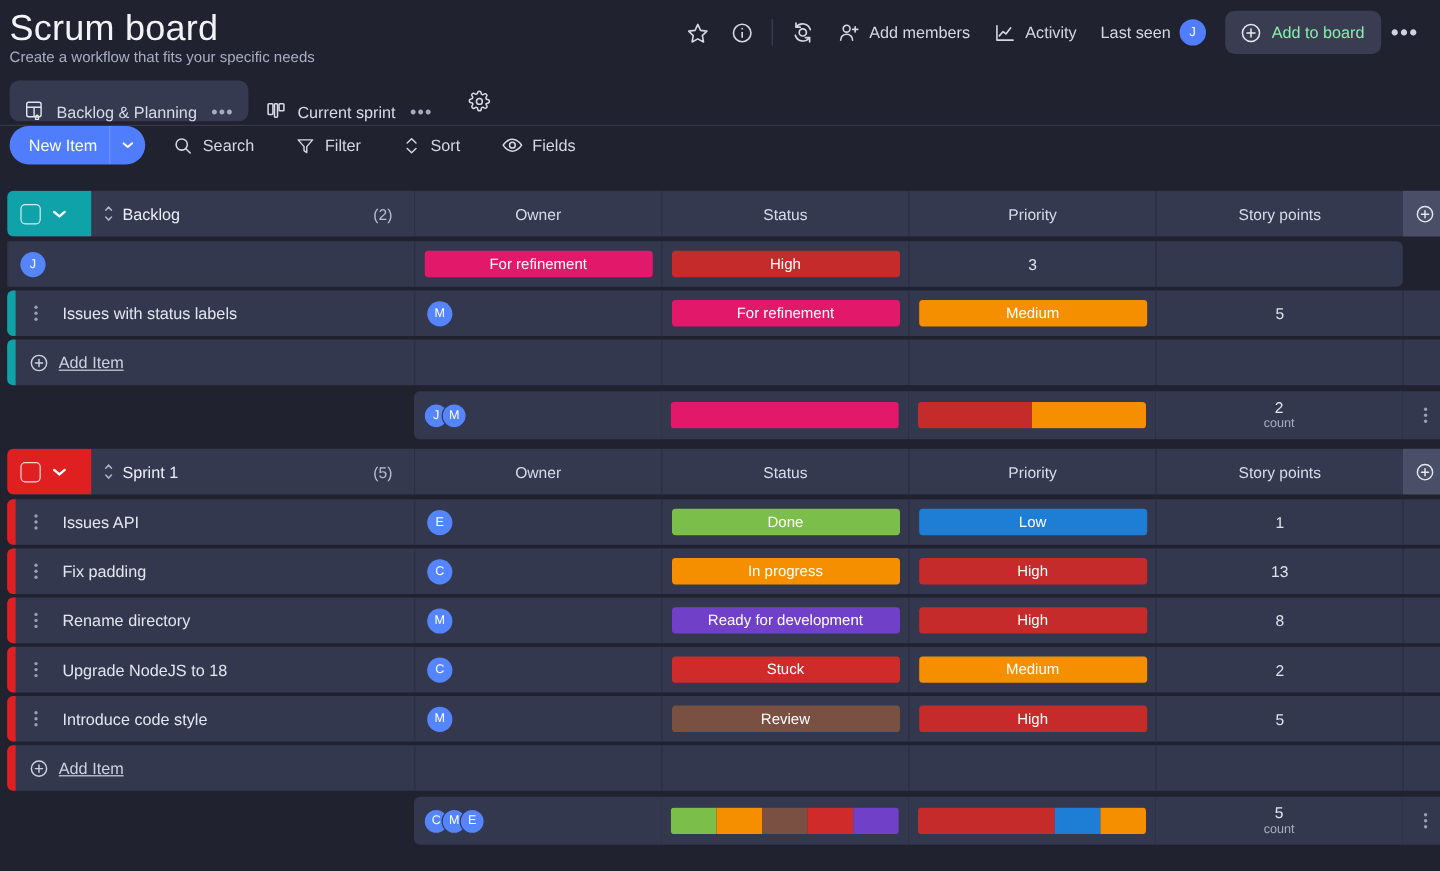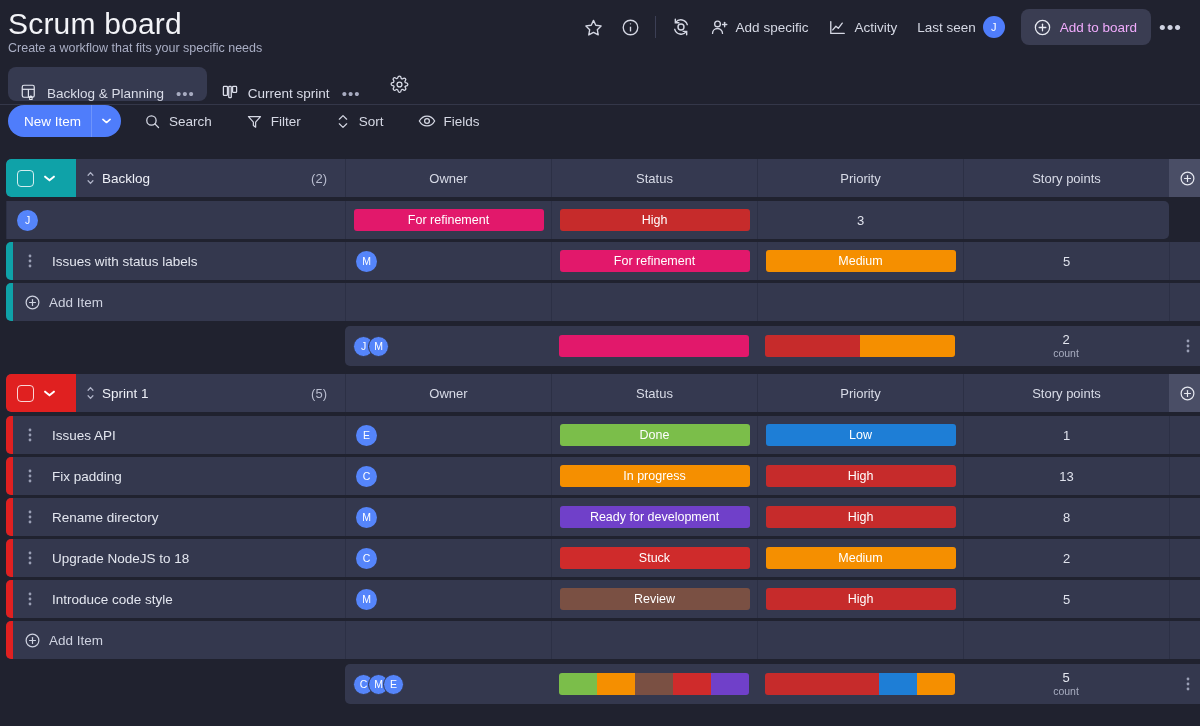"Add specific" span { text: specific -> members }
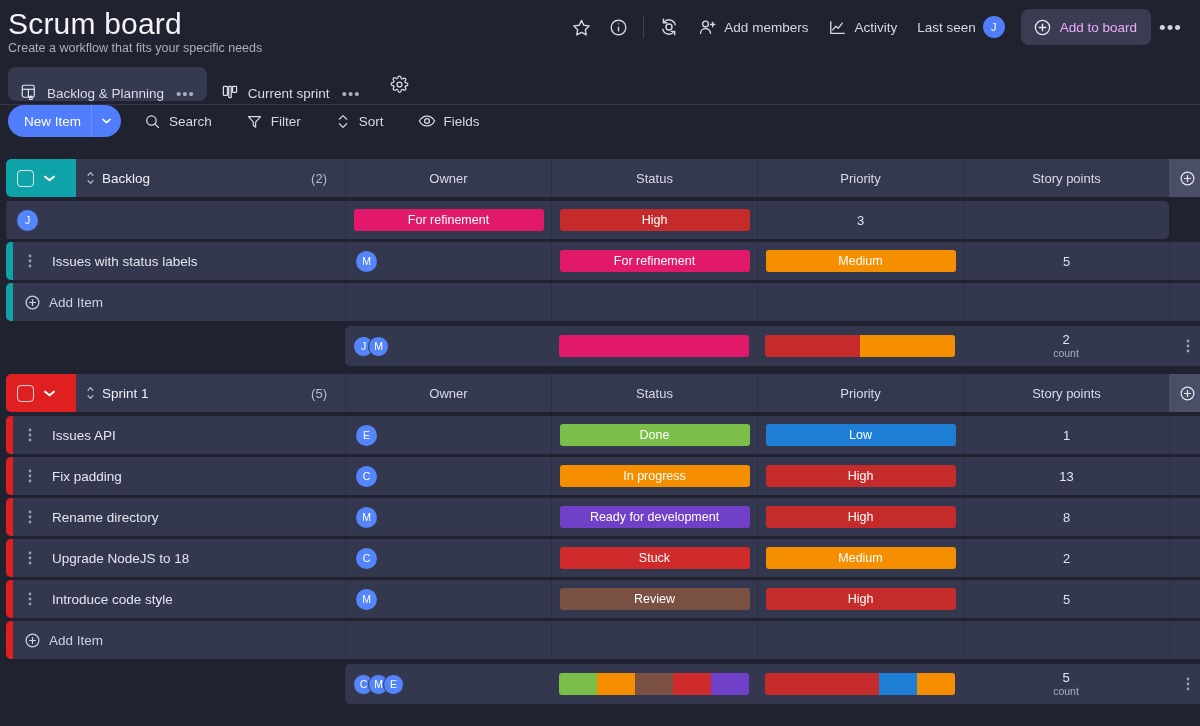"Add to board" .pill-btn { color: #f0abfc -> #86efac }
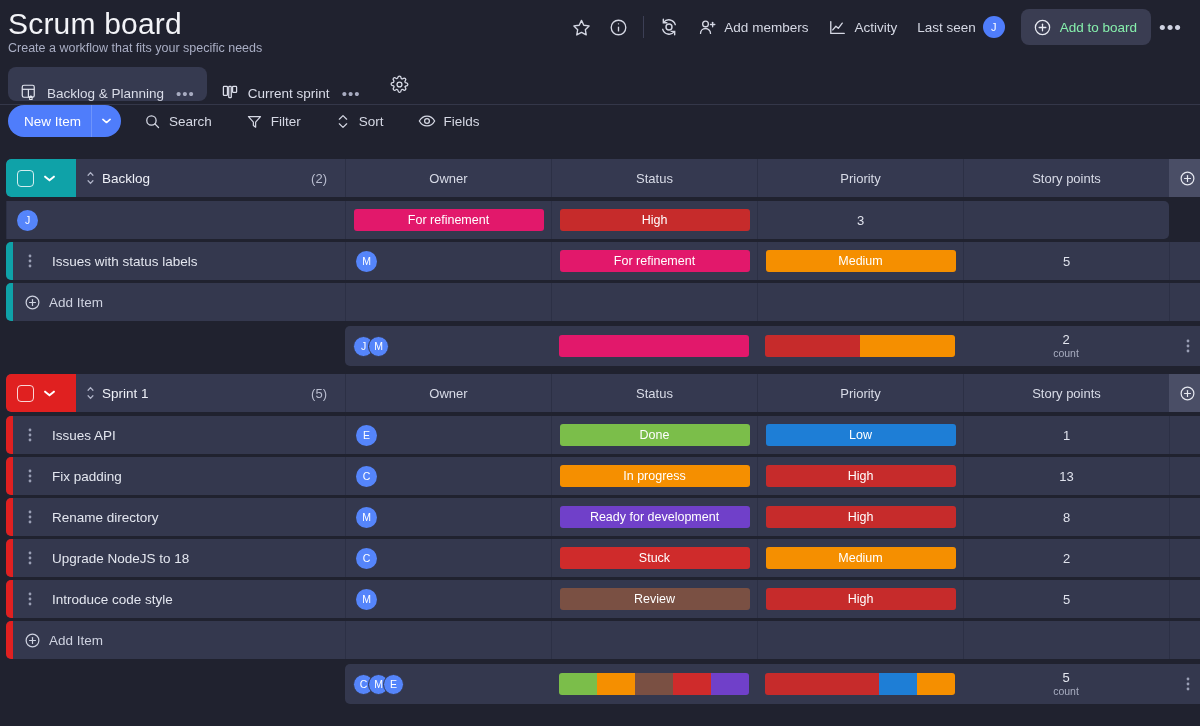"Add Item" .ai-label { text-decoration: none -> underline }
